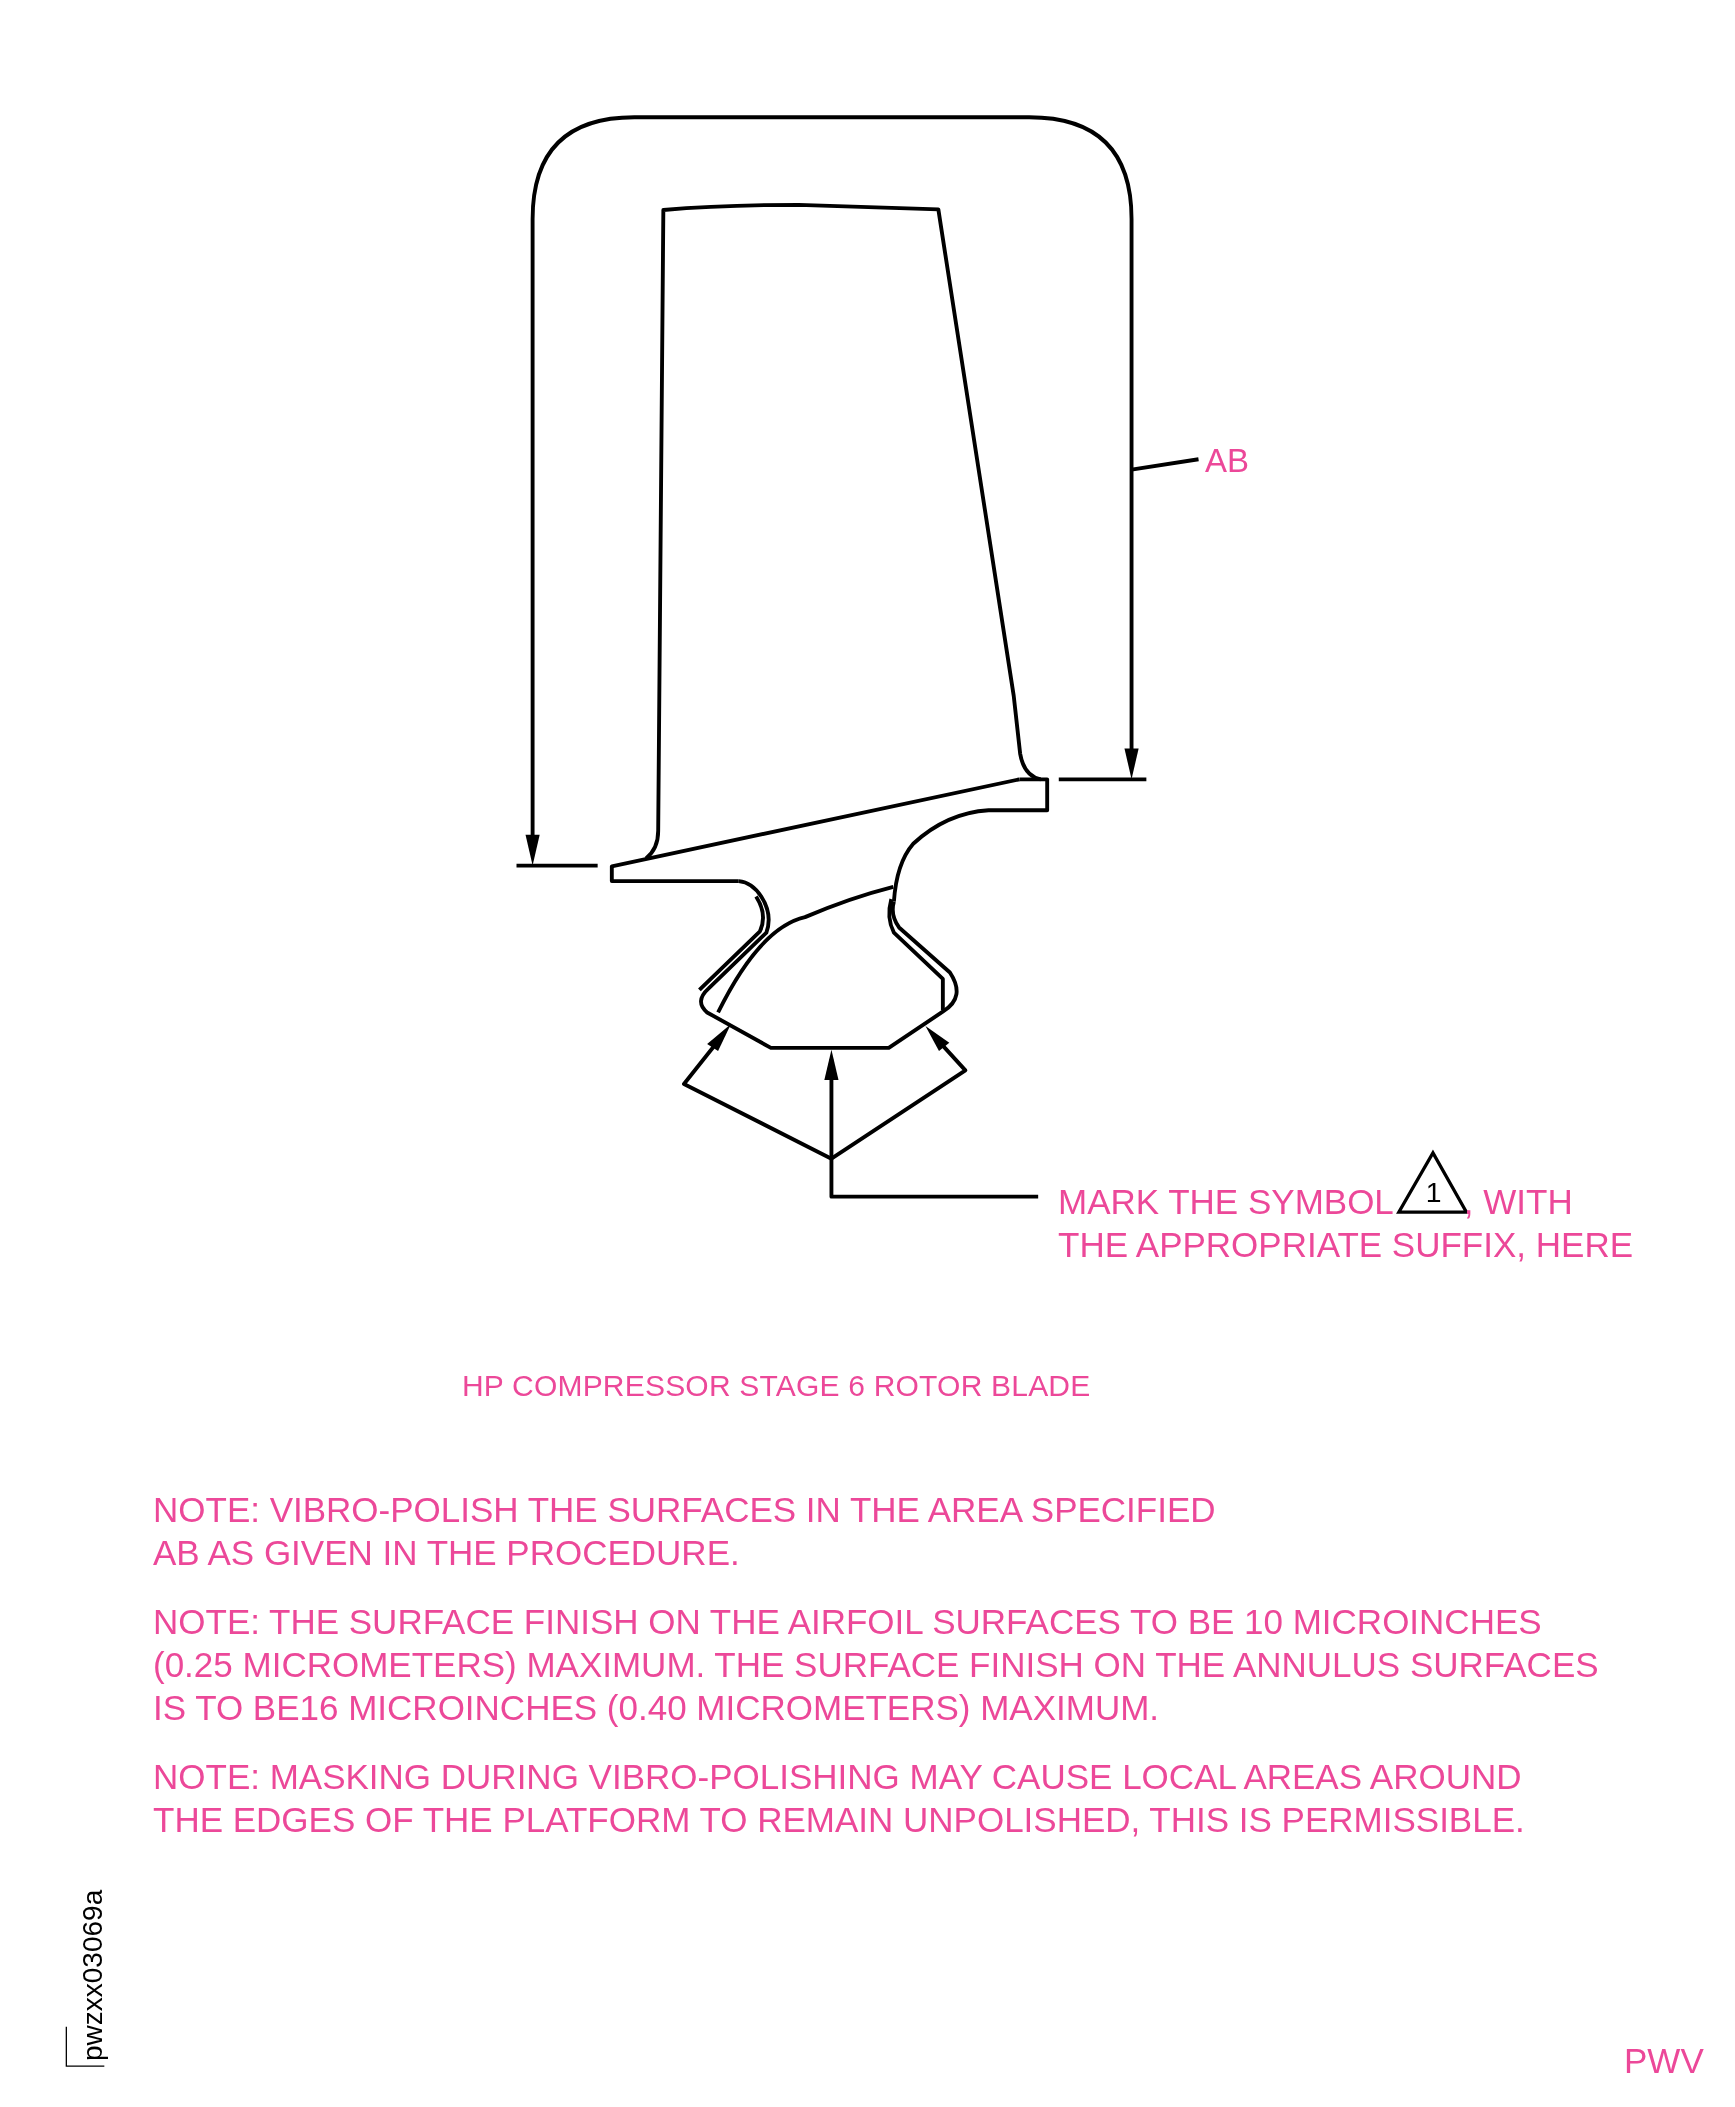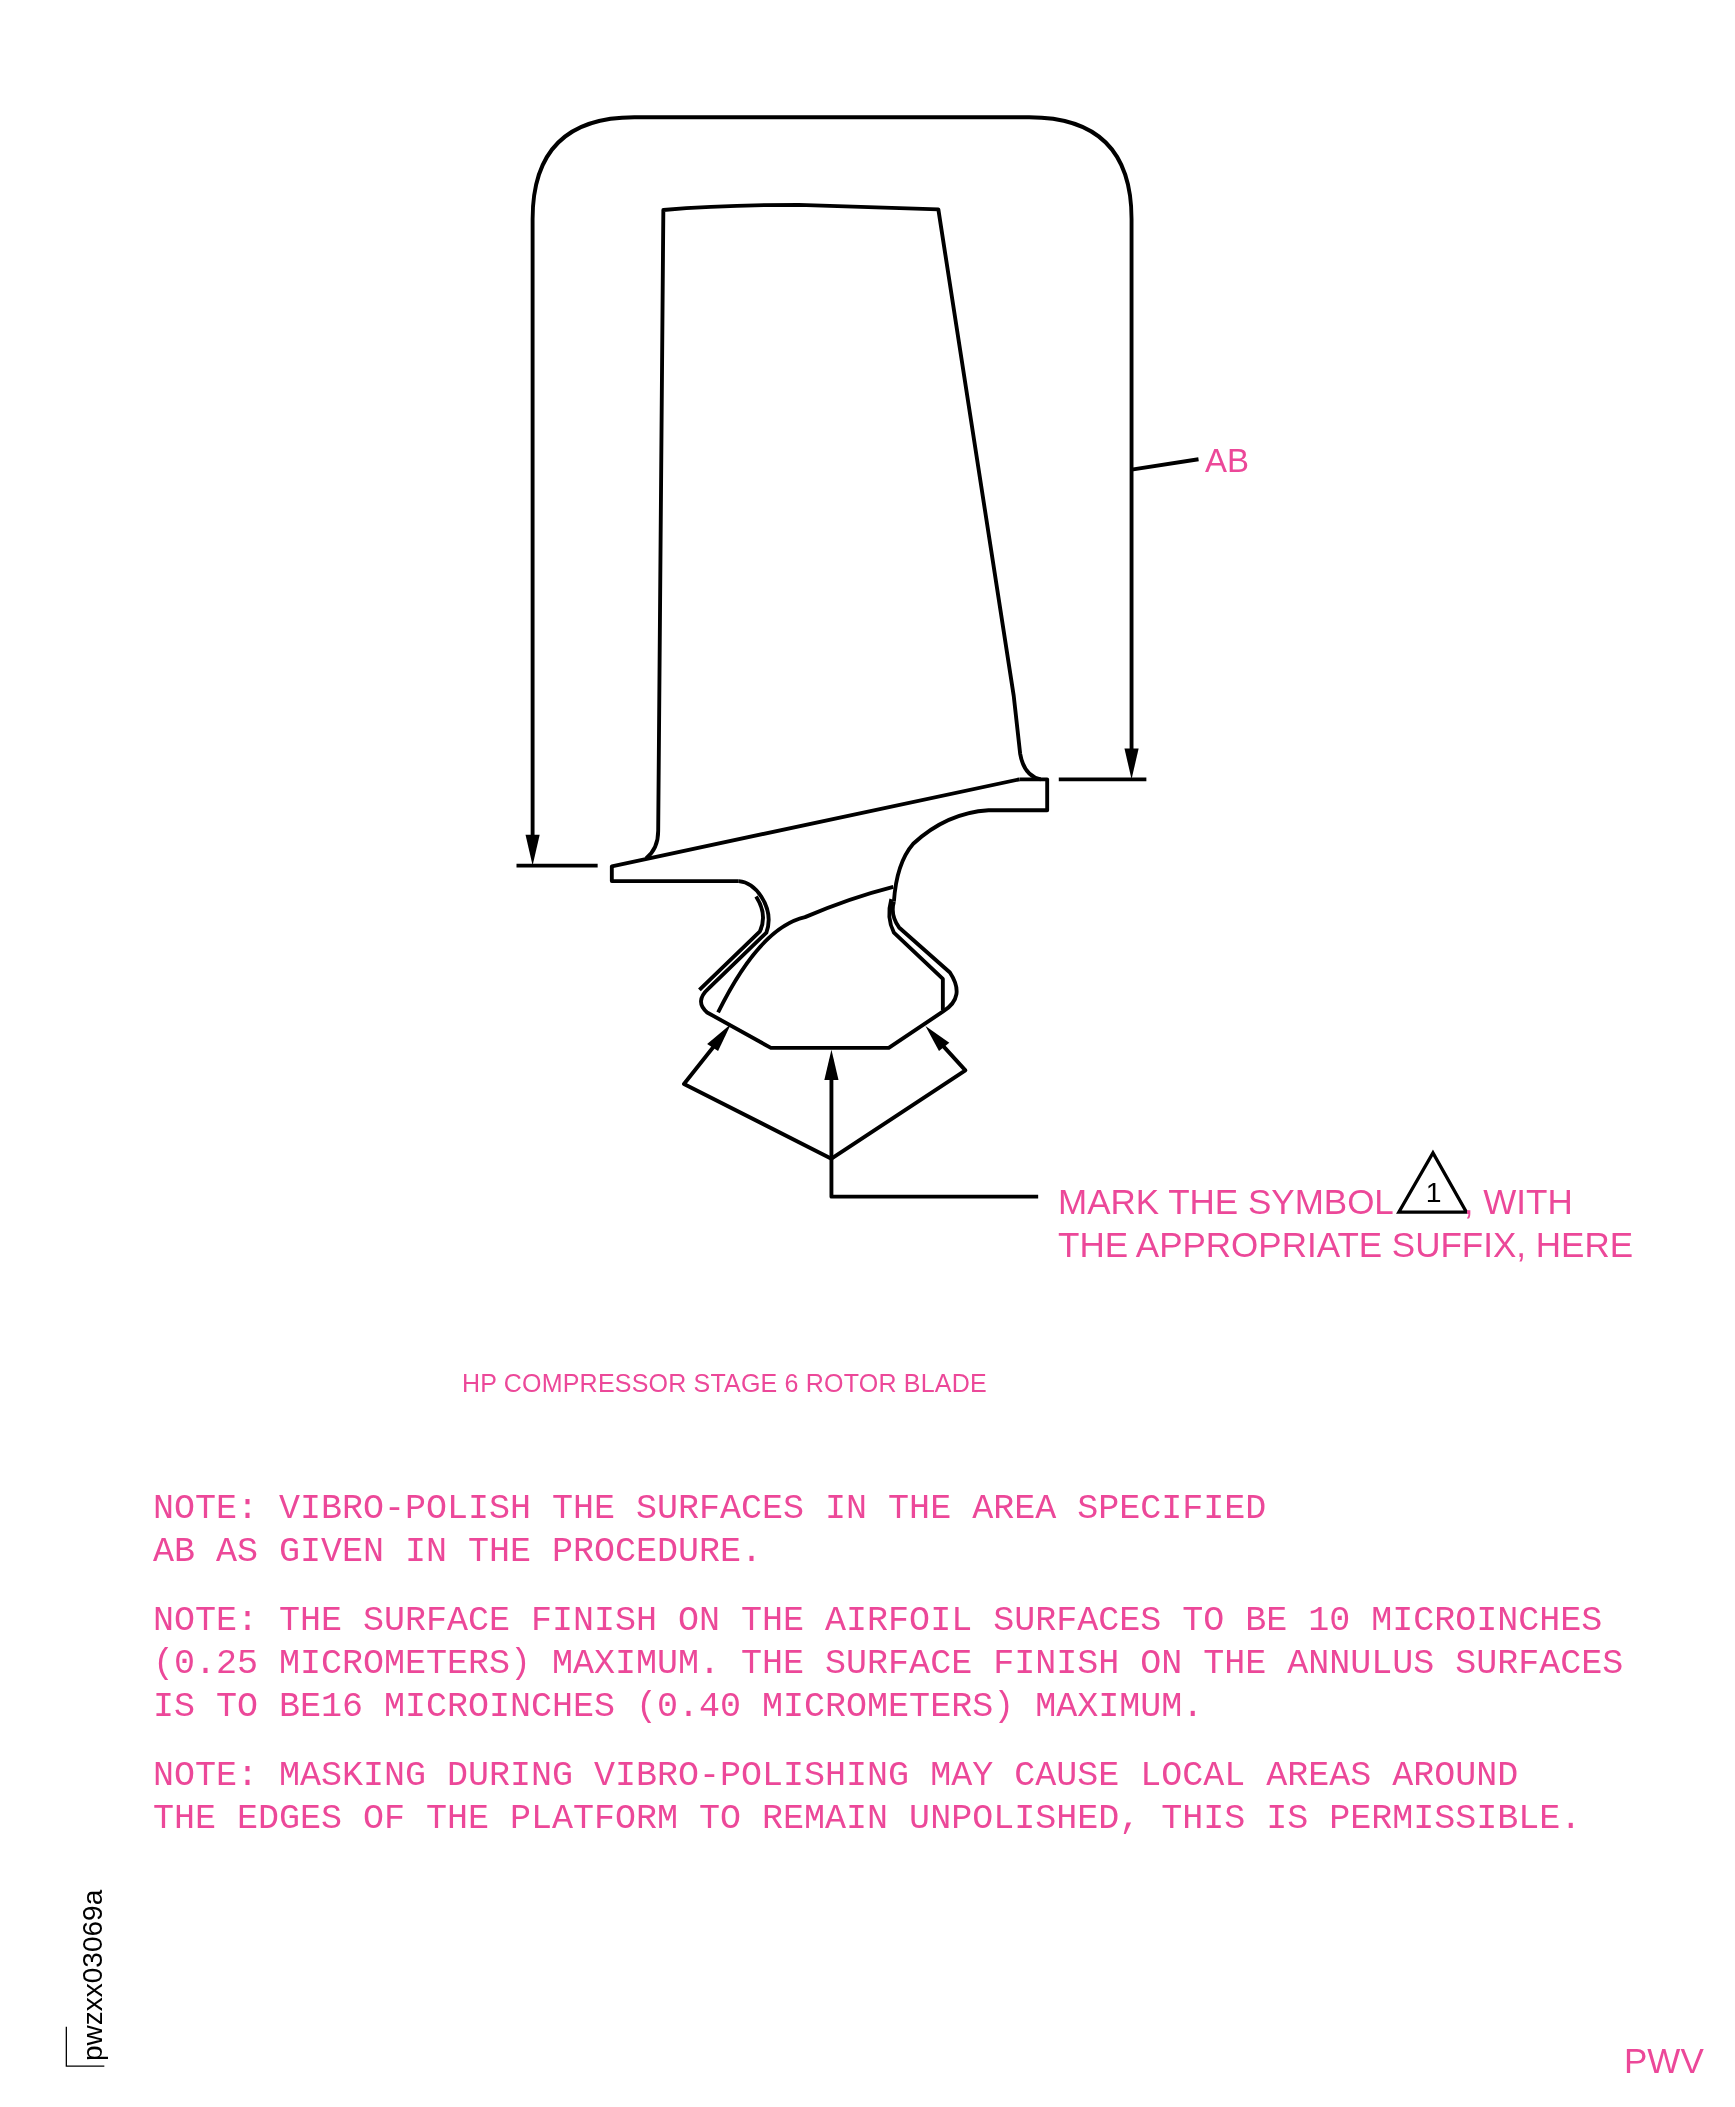"HP COMPRESSOR STAGE 6 ROTOR" .title { font-size: 25px -> 30px }
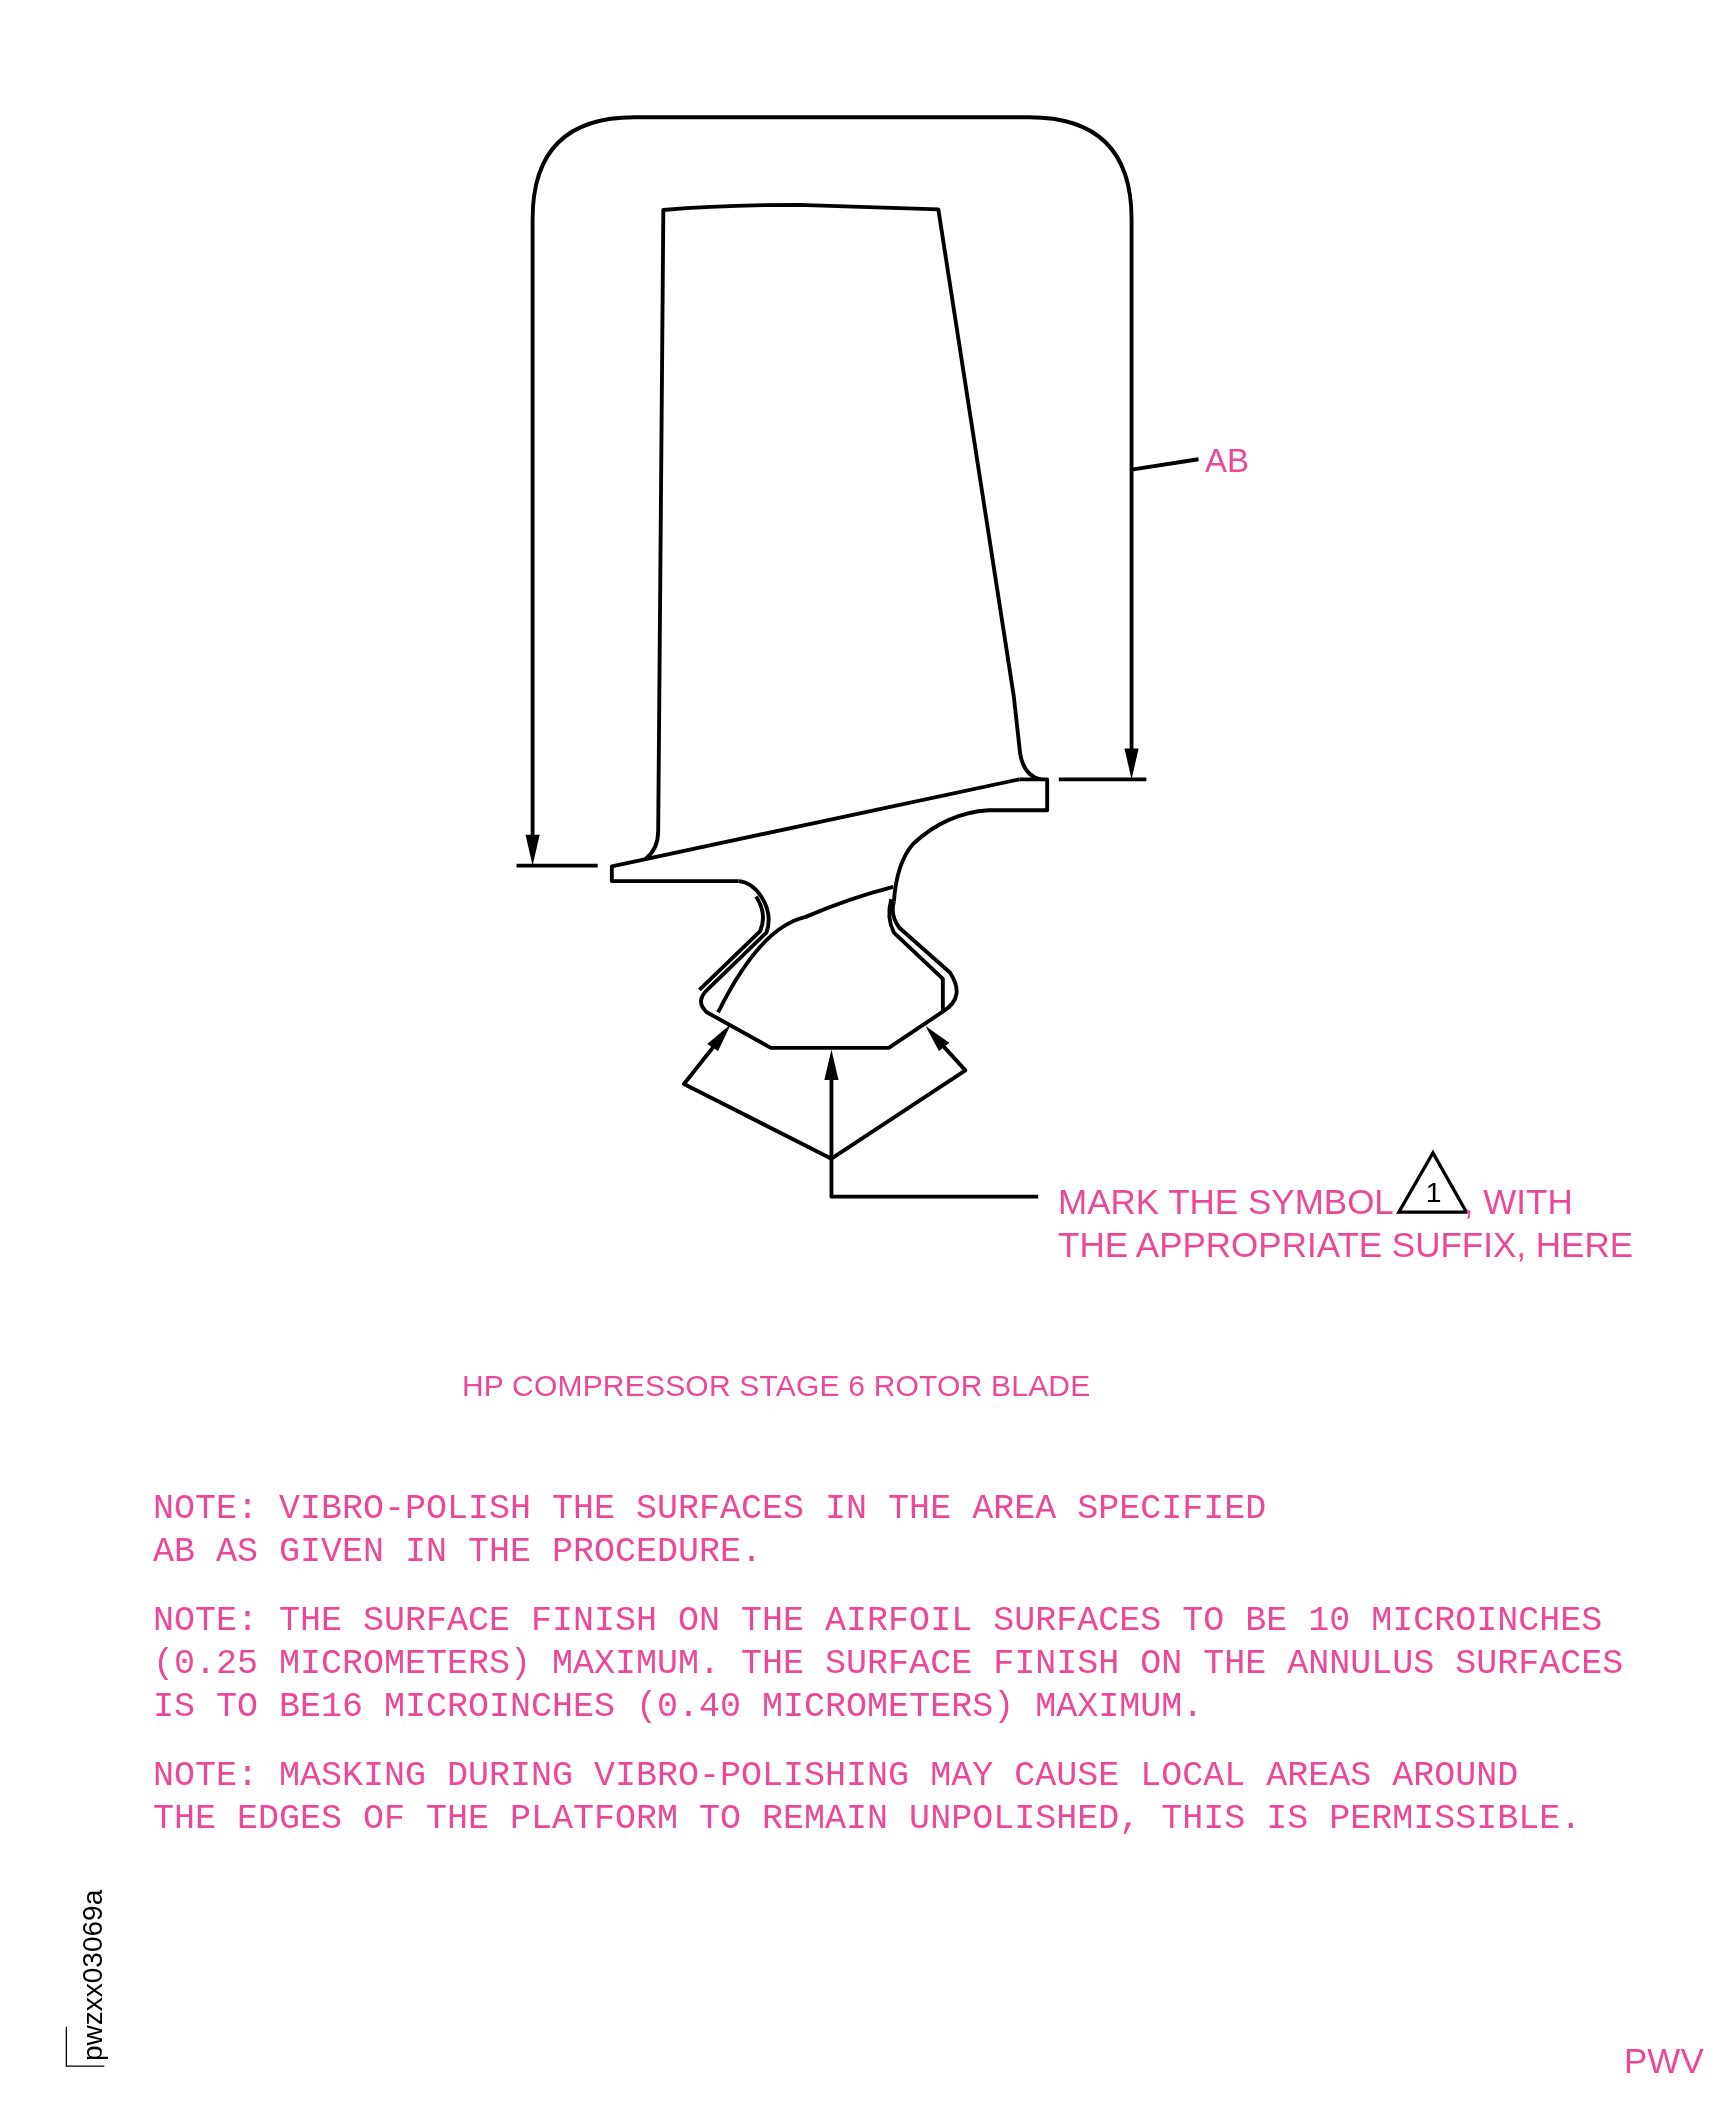"NOTE: VIBRO-POLISH THE SURFACES IN" .note { font-family: Liberation Mono, monospace -> none }
